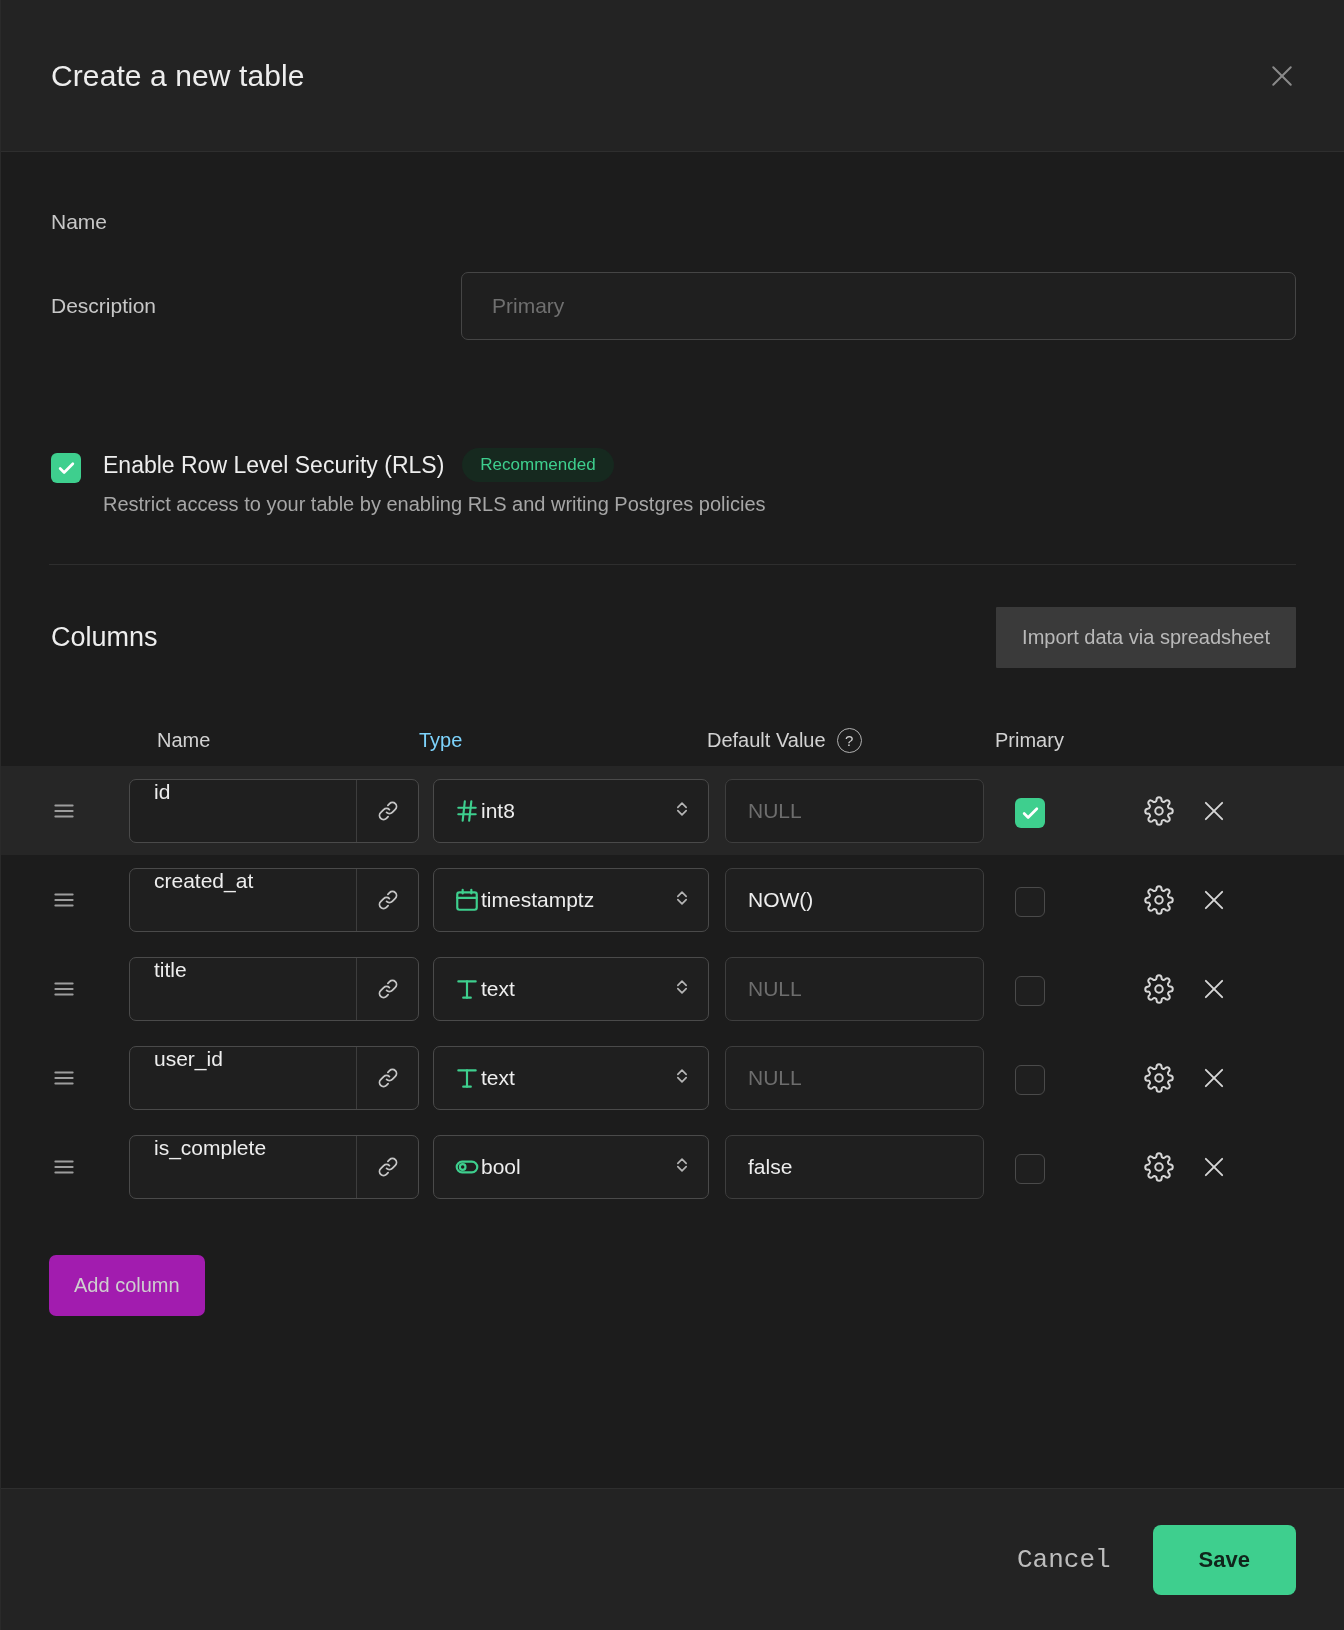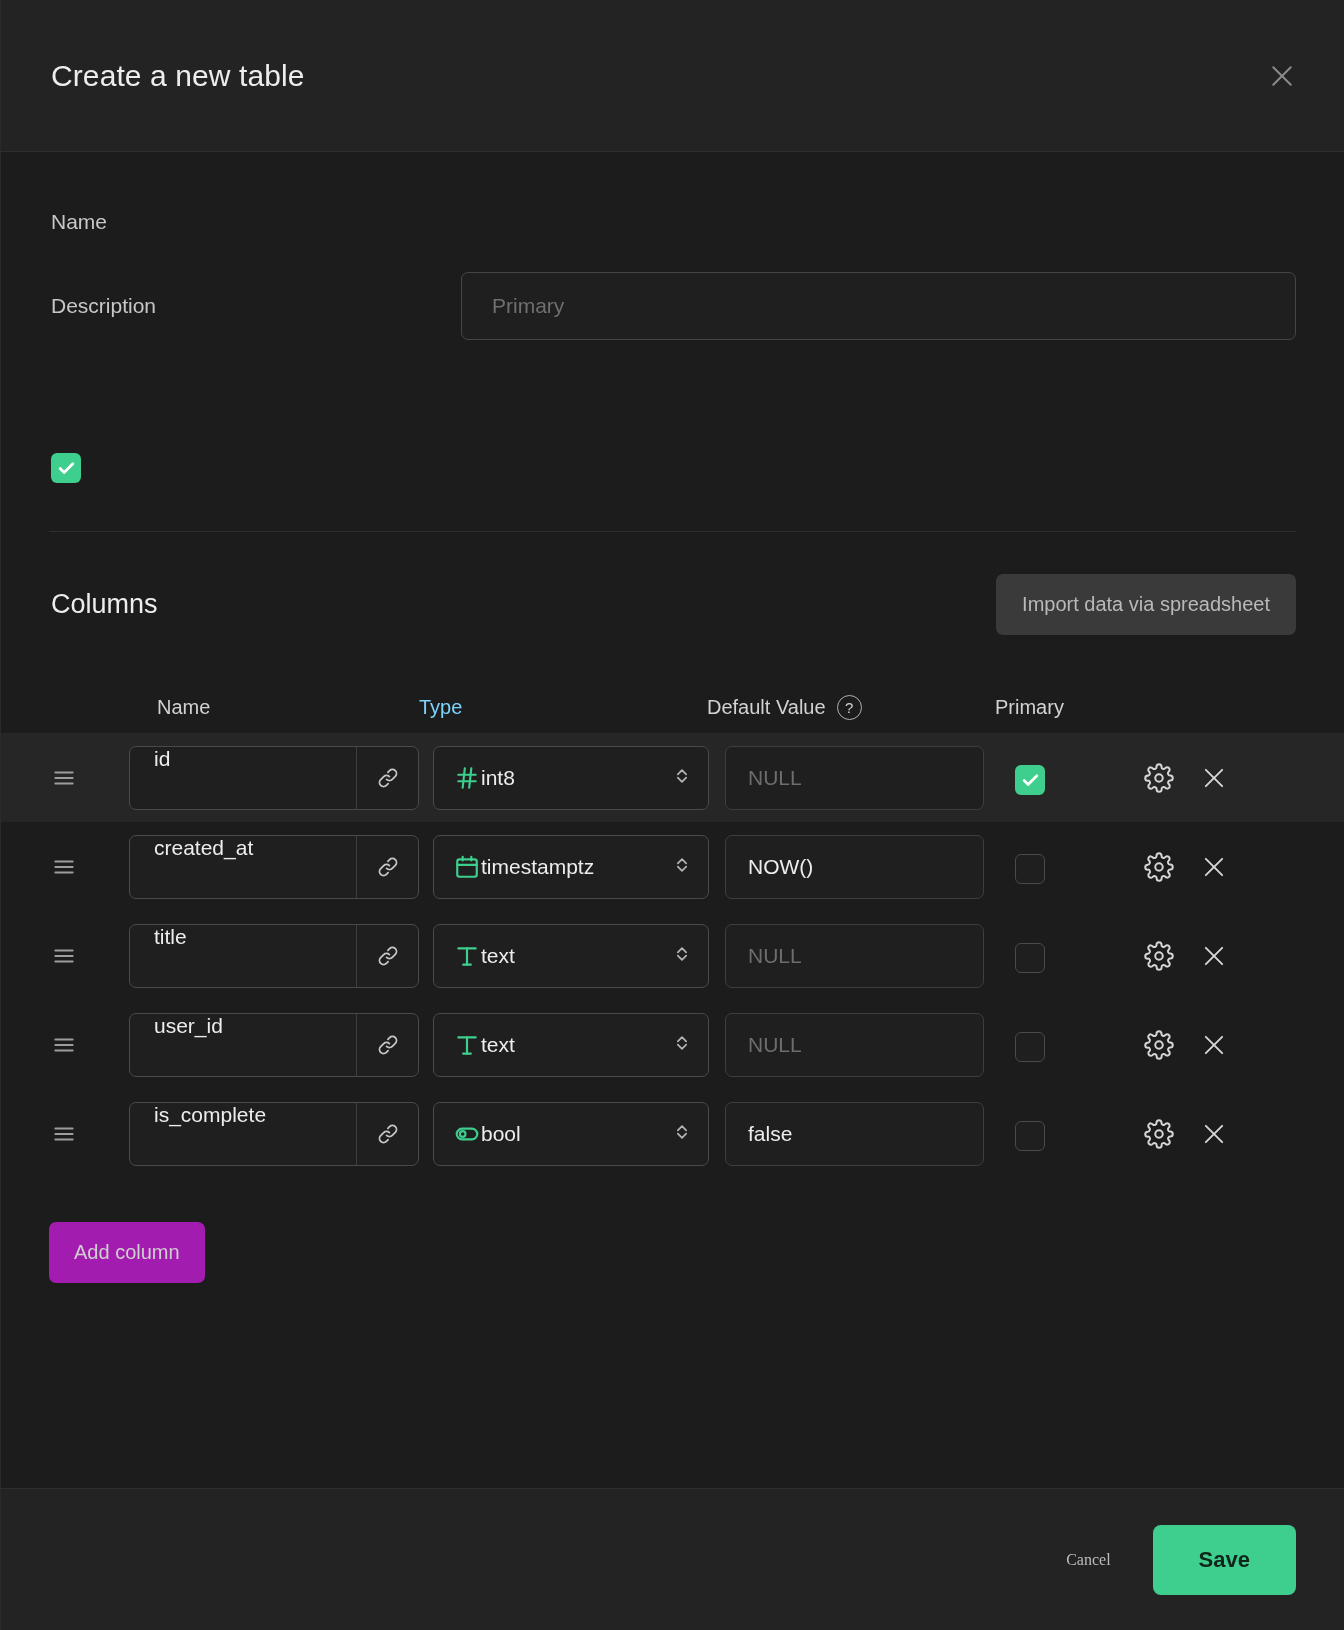"Enable Row Level Security (RLS)" div.rls-texts { html: none -> <div> <div> <span>Enable Row Level Security (RLS)</span> <span>Recommended</span> </div> <div>Restrict access to your table by enabling RLS and writing Postgres policies</div> </div> }
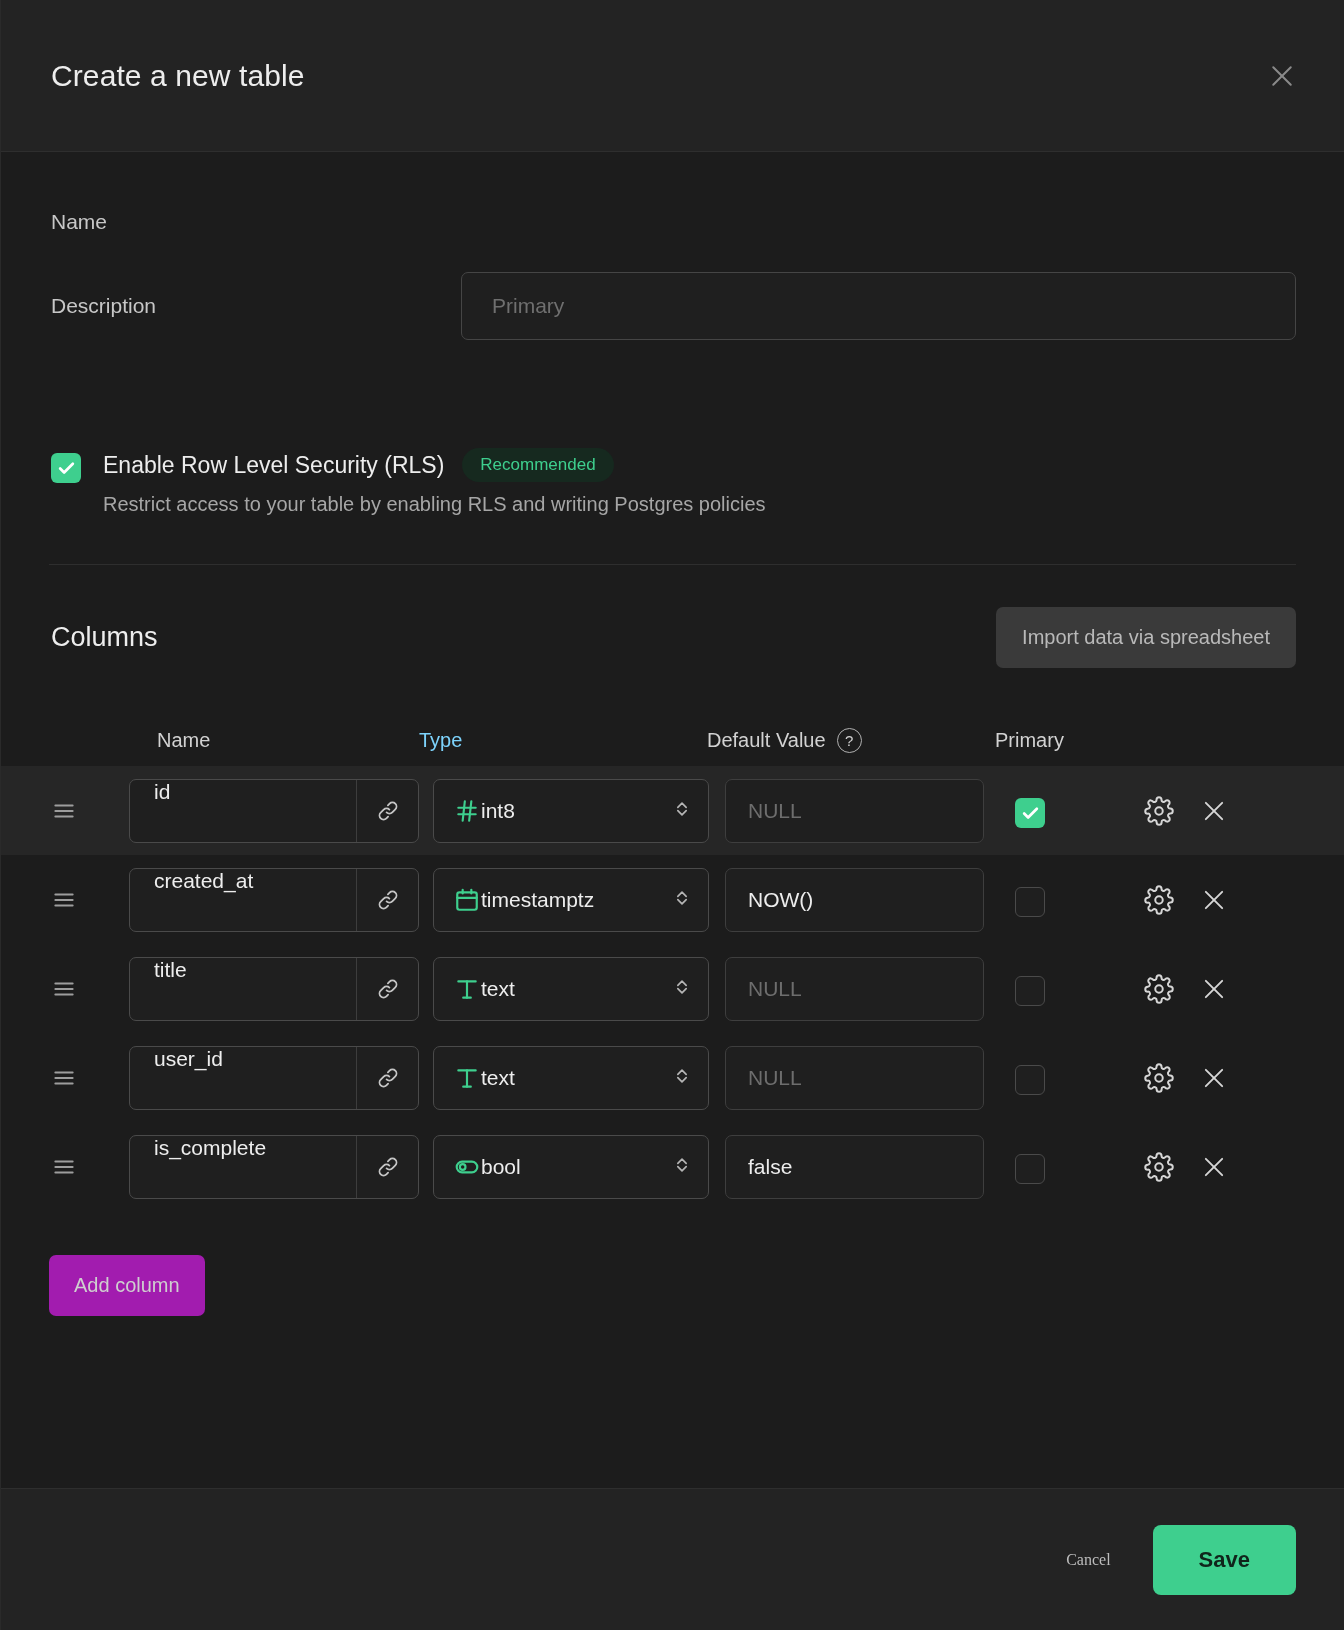"Import data via spreadsheet" .import-btn { border-radius: 7px -> 1px }
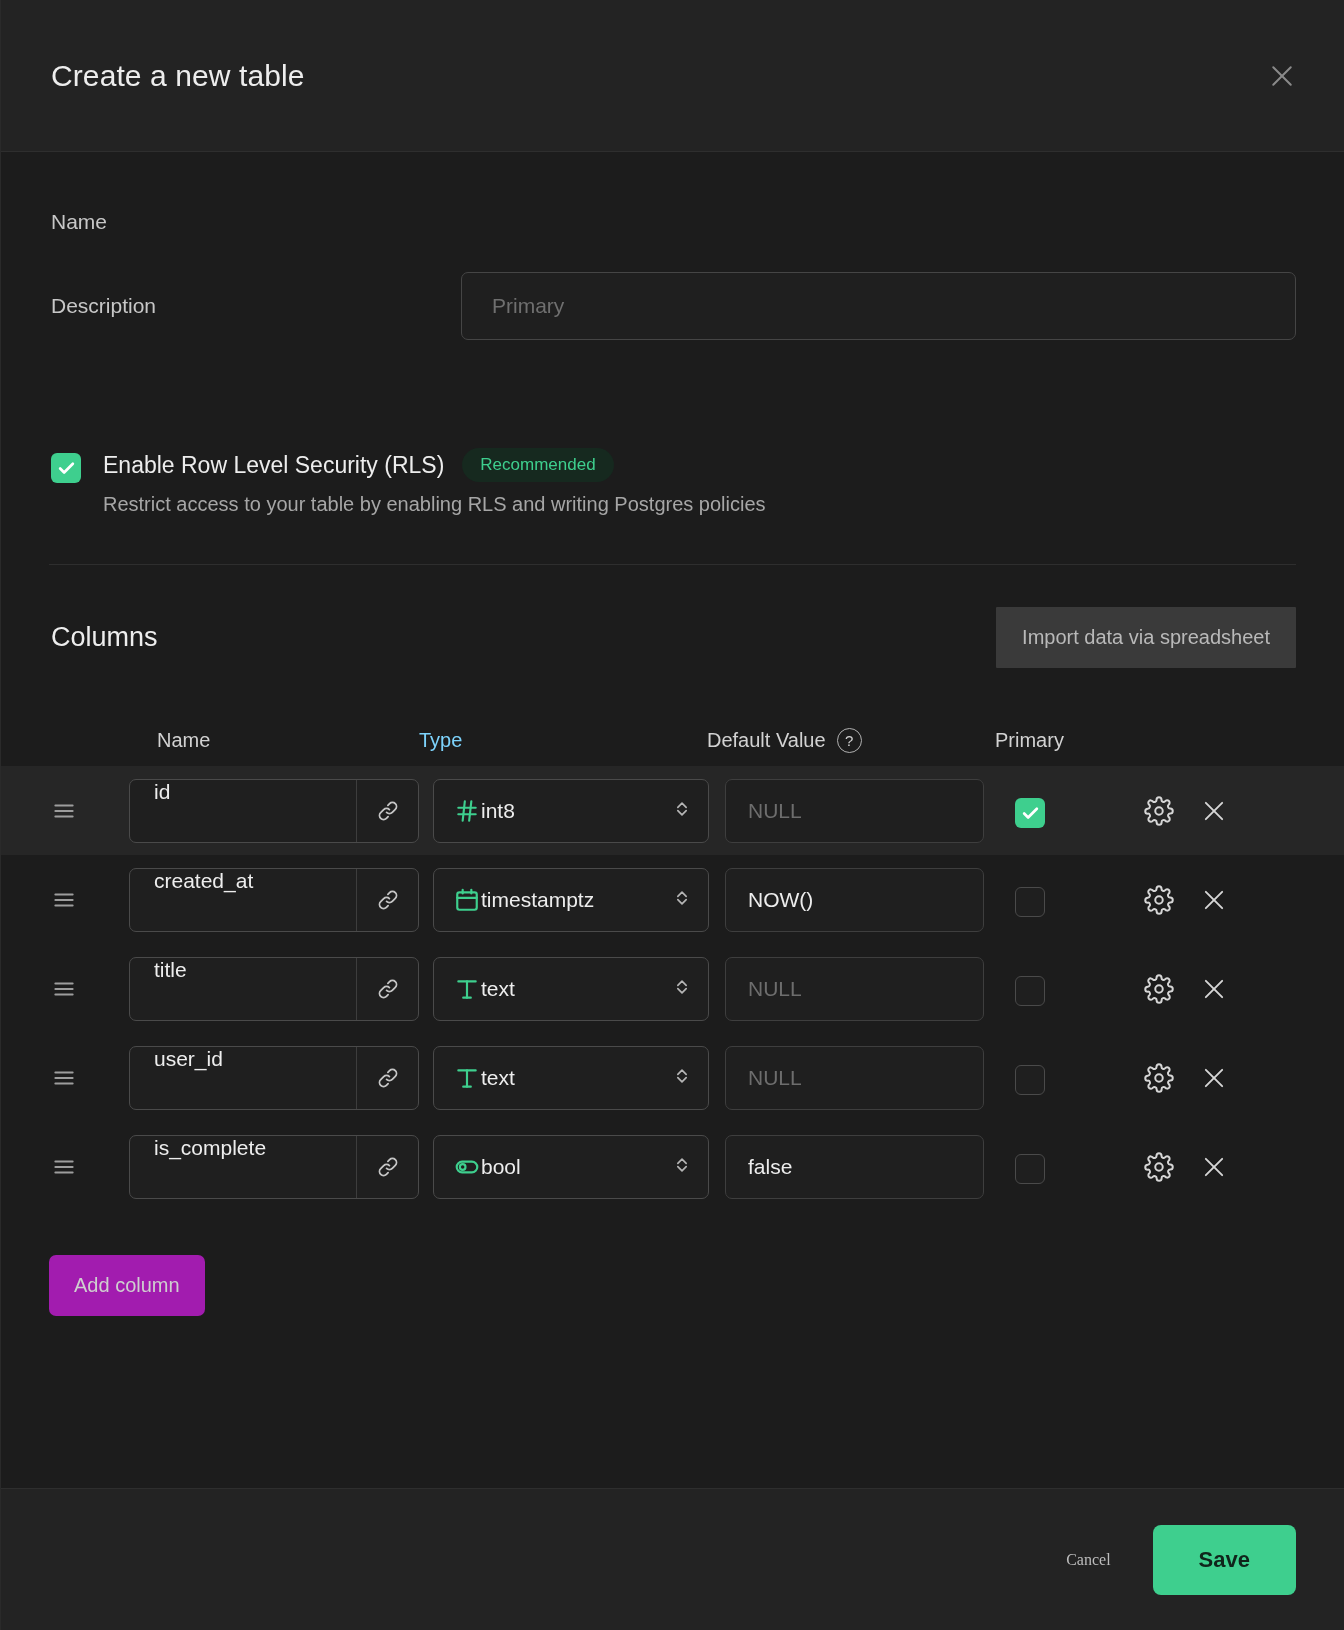"Cancel" .cancel-btn { font-family: Liberation Serif, serif -> Liberation Mono, monospace; font-size: 16px -> 26px }
